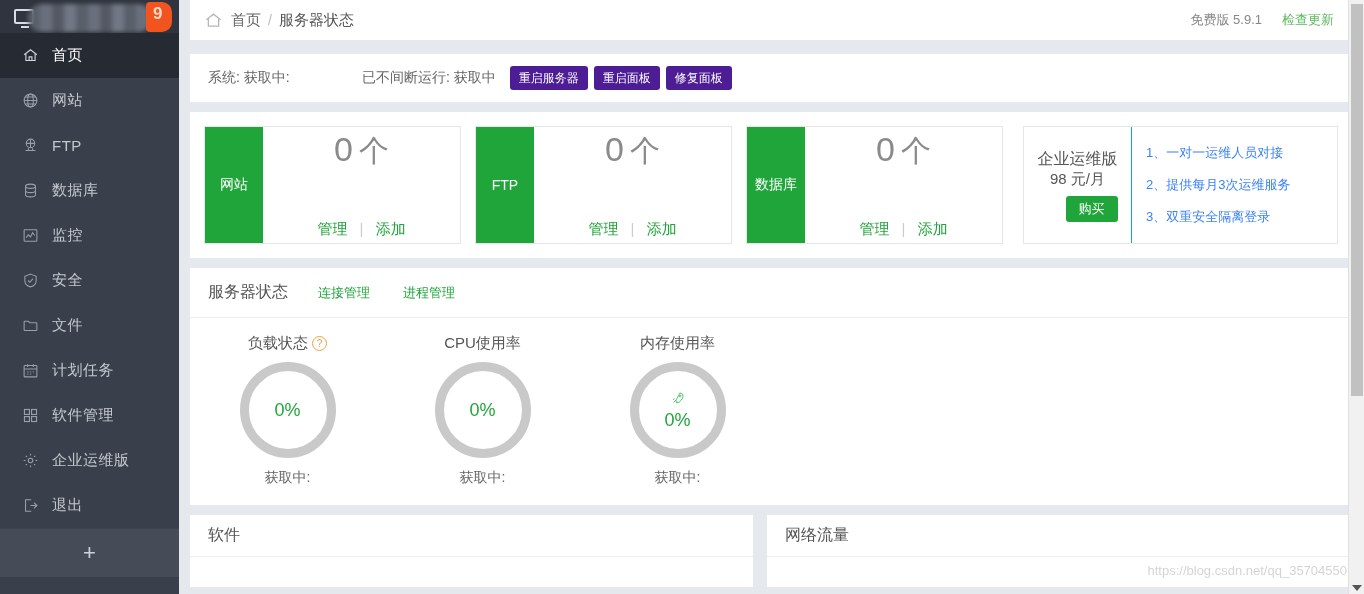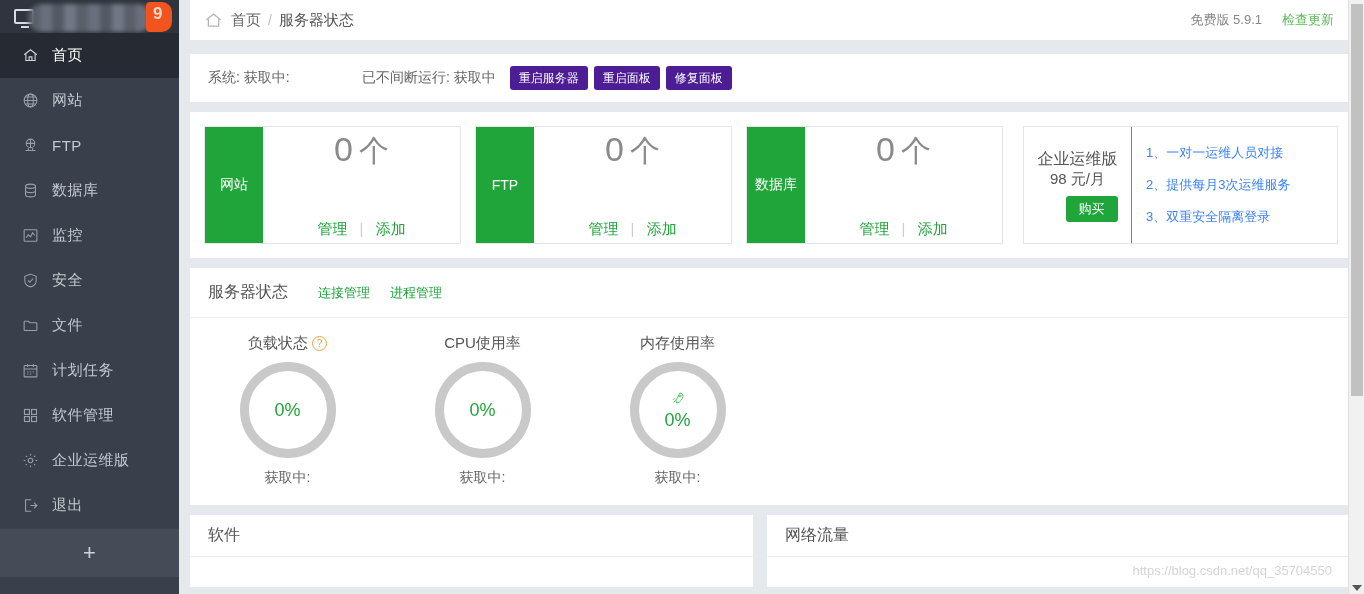"连接管理" .srv-tabs { gap: 20px -> 33px }
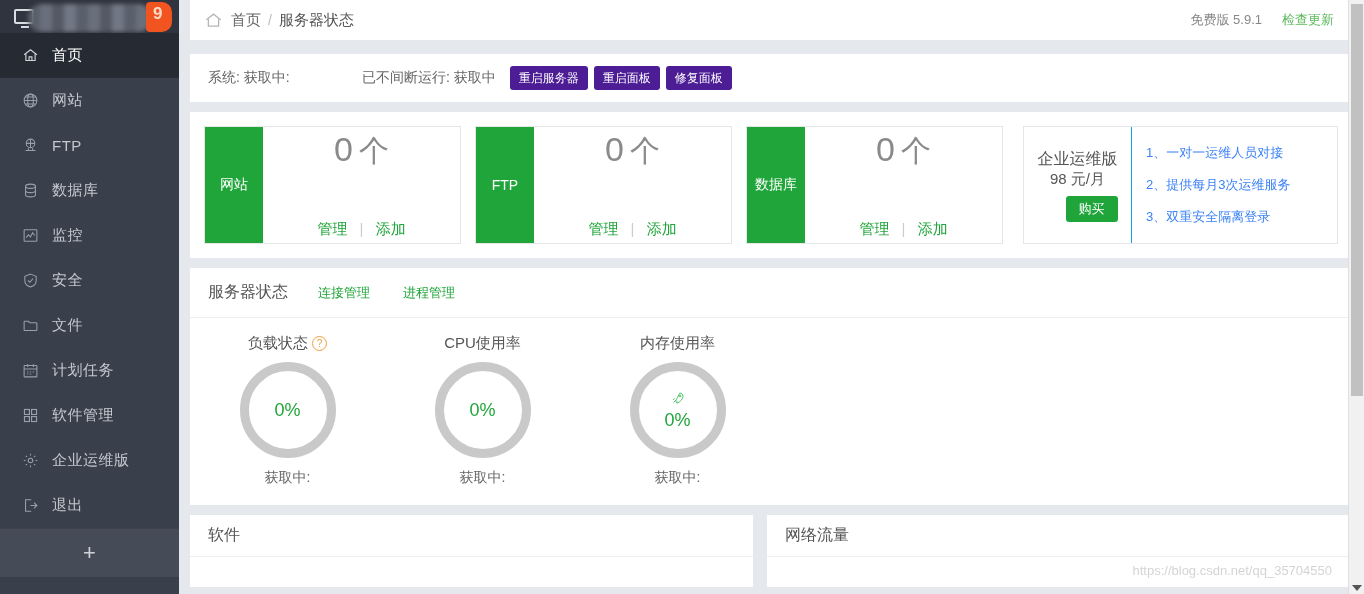"https://blog.csdn.net/qq_35704550" .watermark { right: 32px -> 17px }
